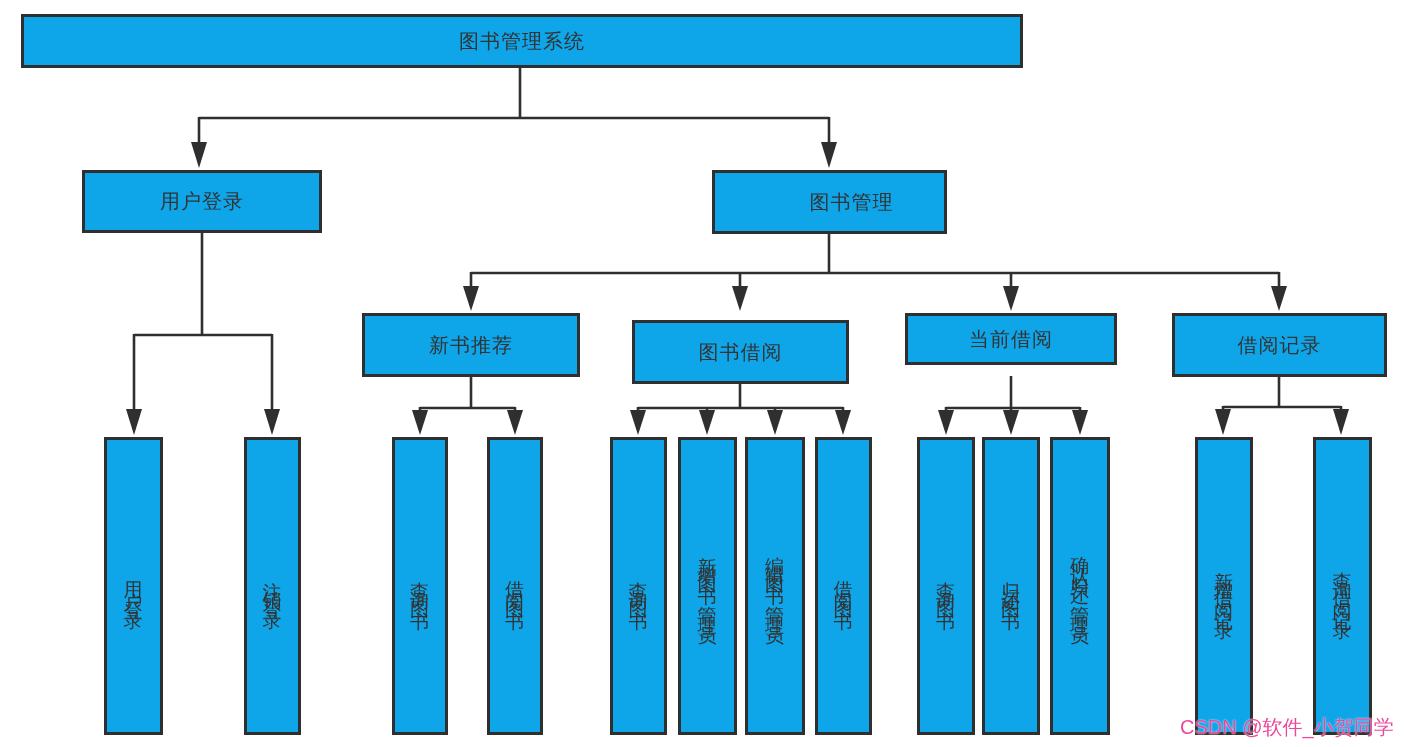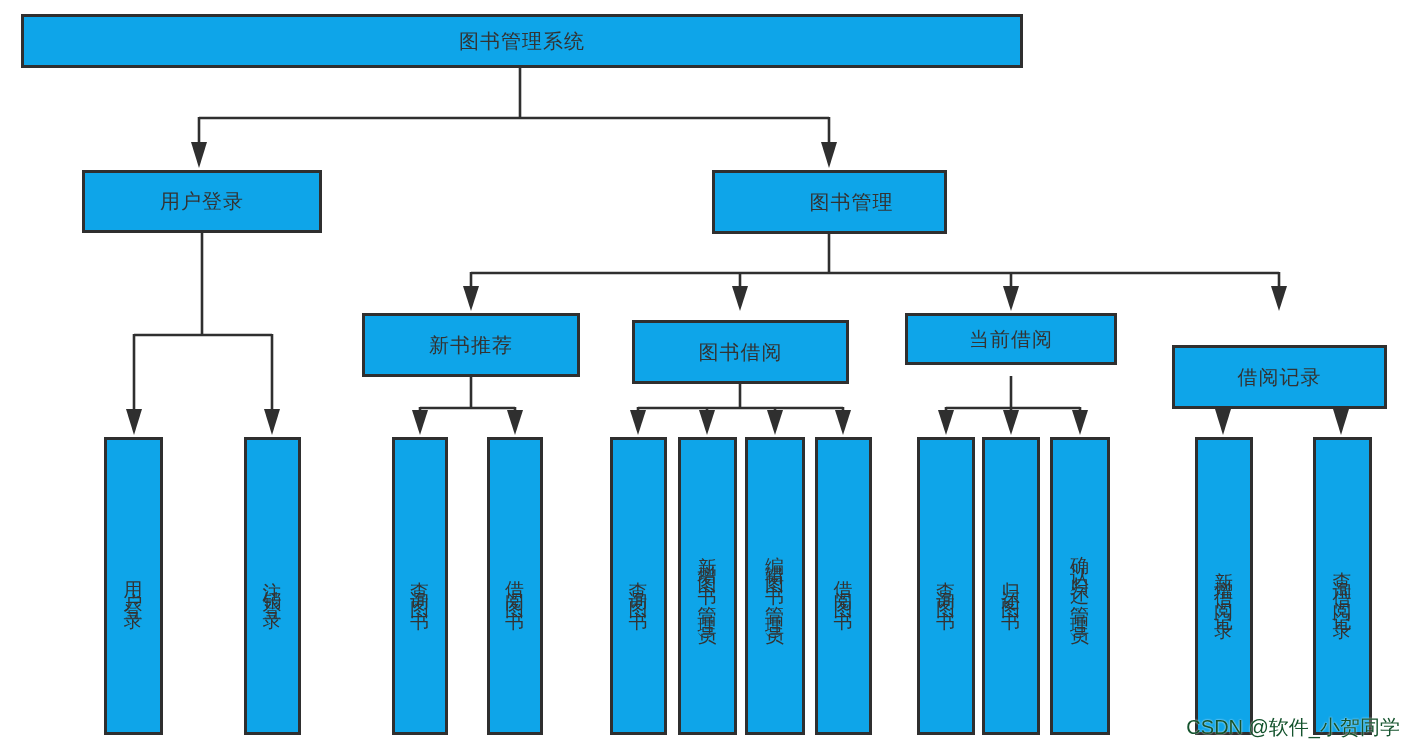"借阅记录" div.box { margin-top: 32px -> none }
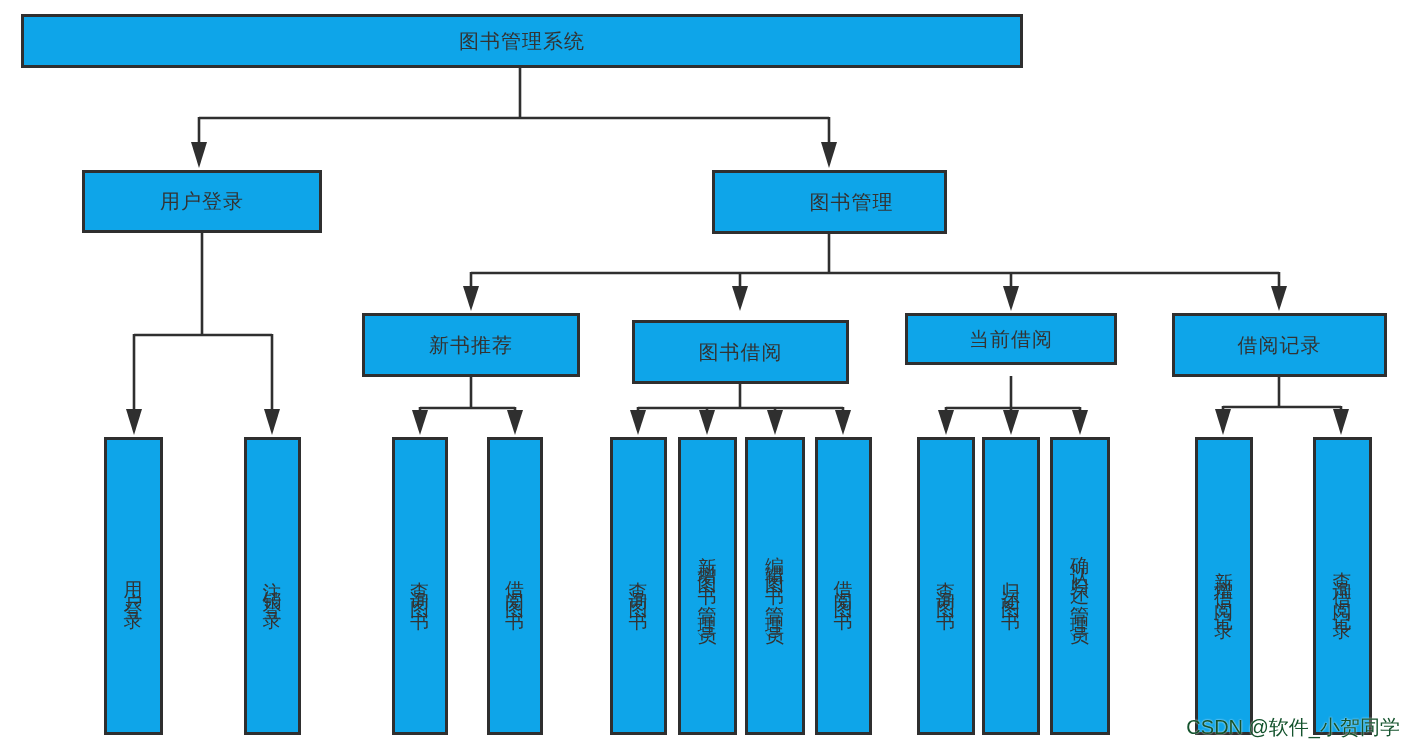"CSDN @软件_小贺同学" .watermark { color: #14532d -> #ec4899; text-align: right -> none }
